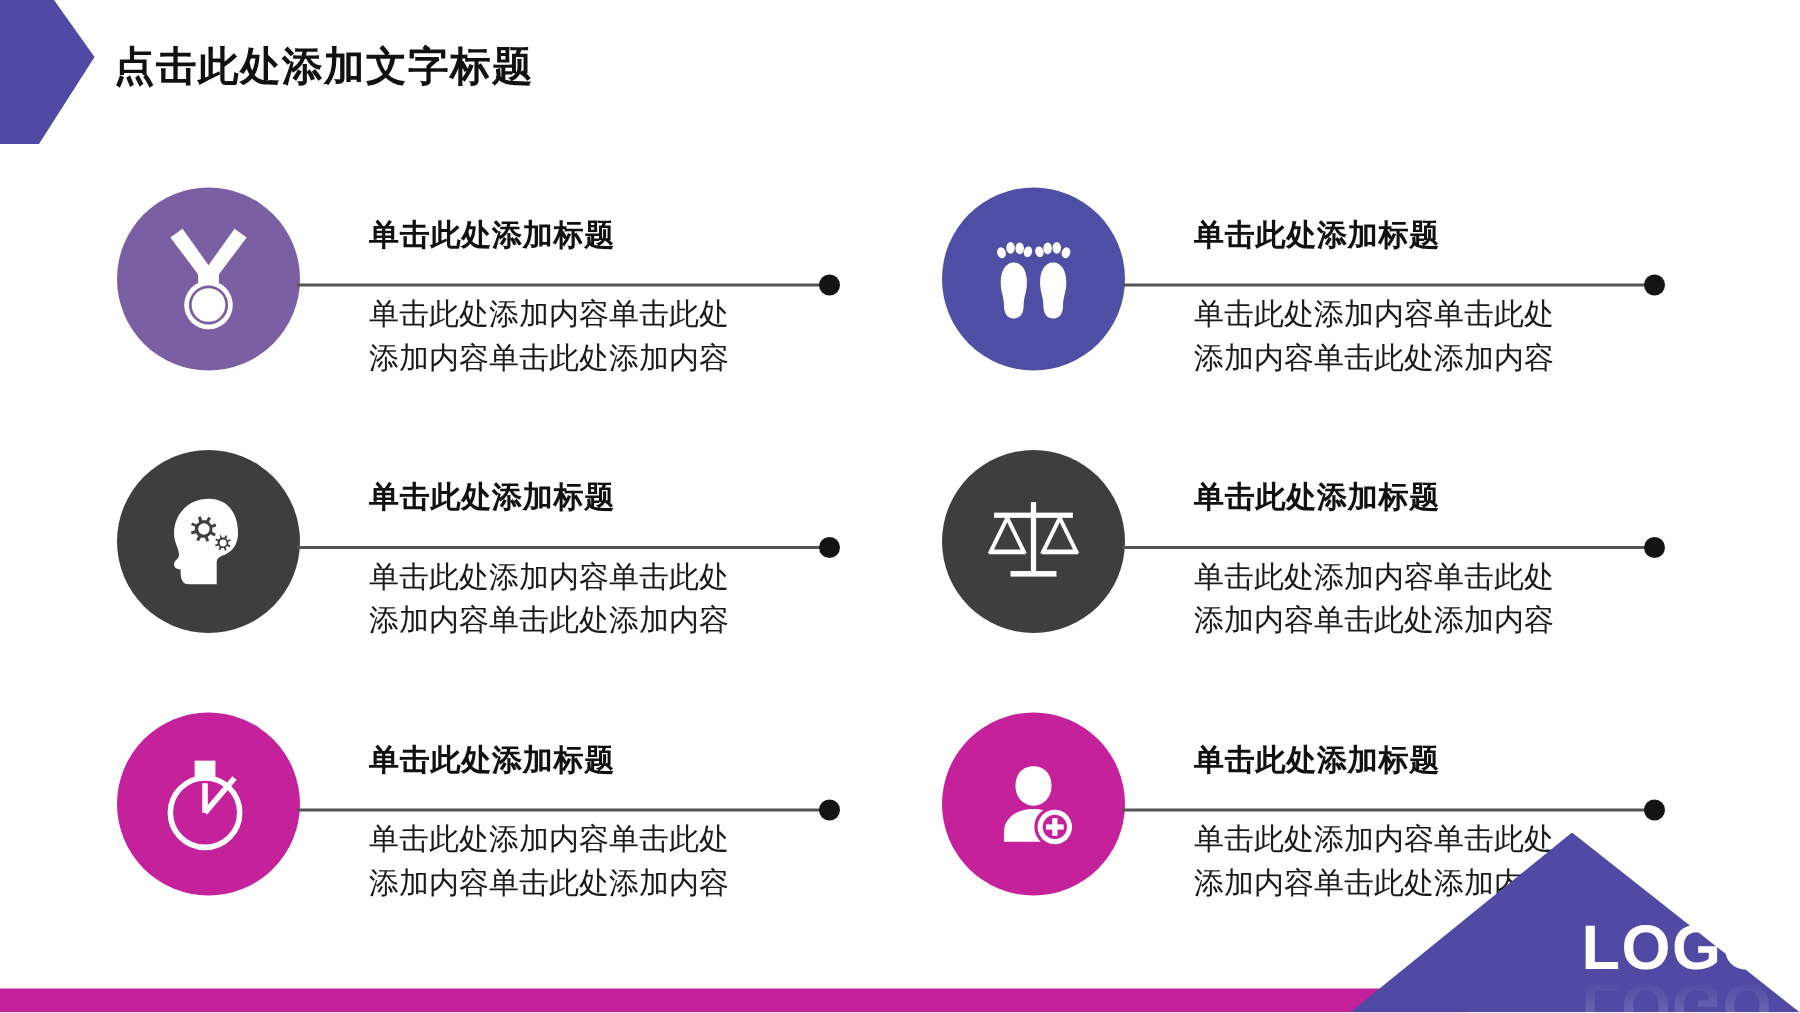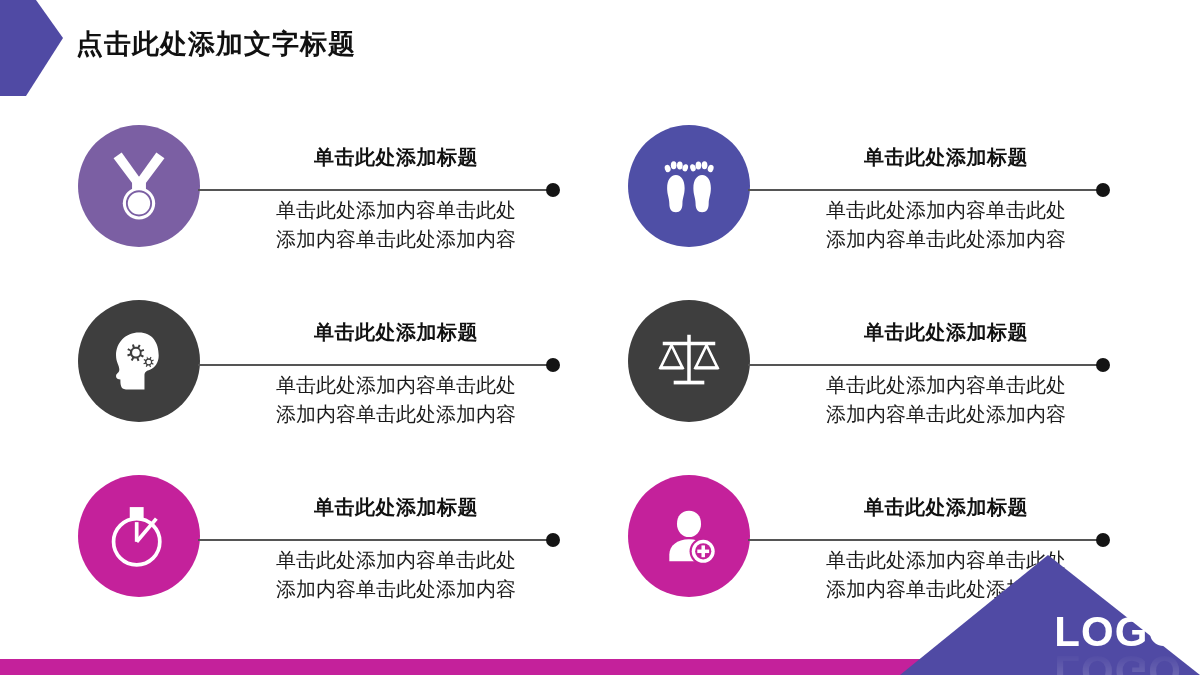"单击此处添加标题" .text-block { text-align: center -> none }
